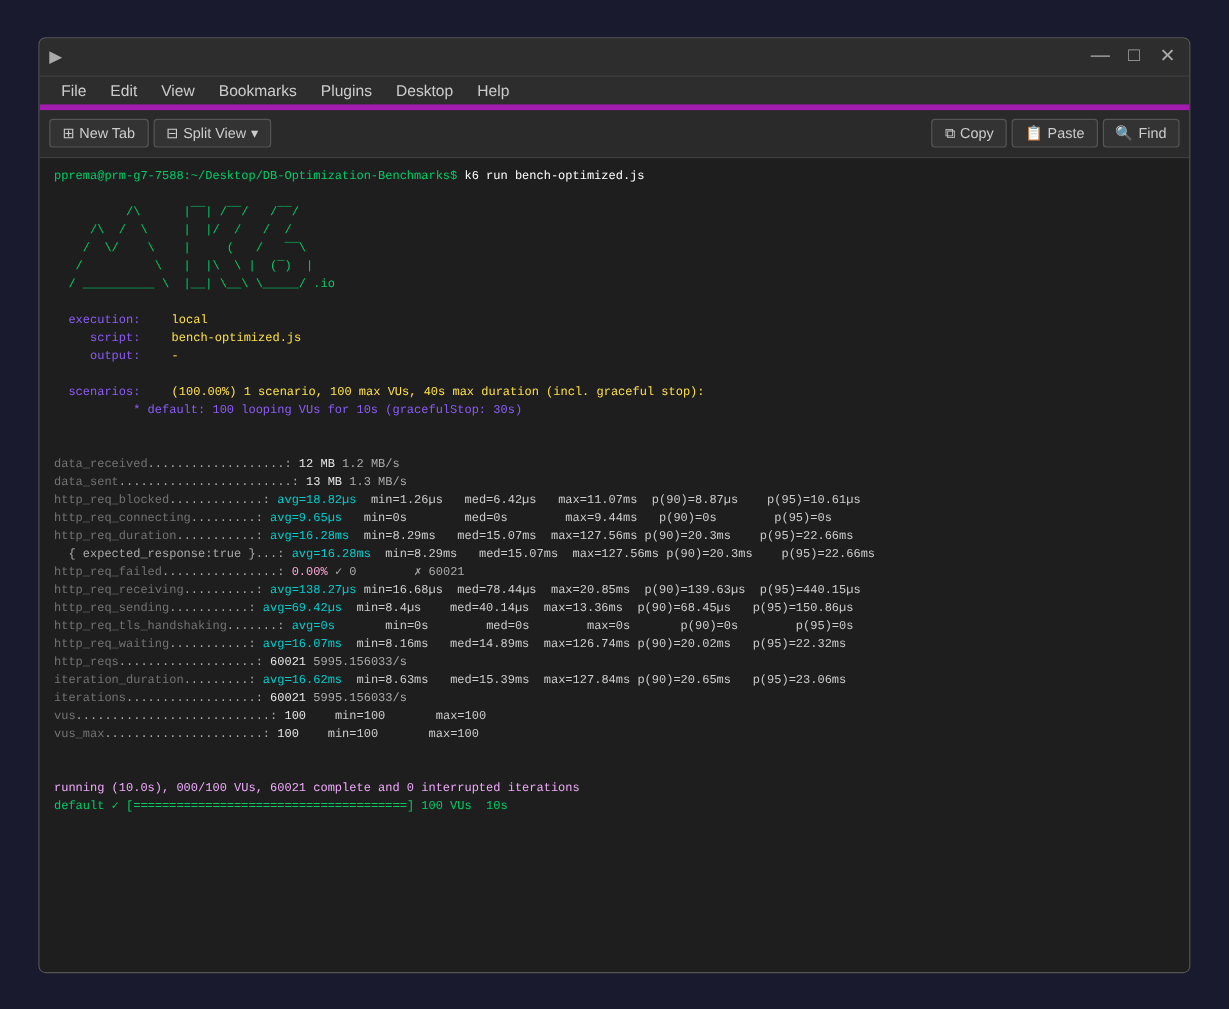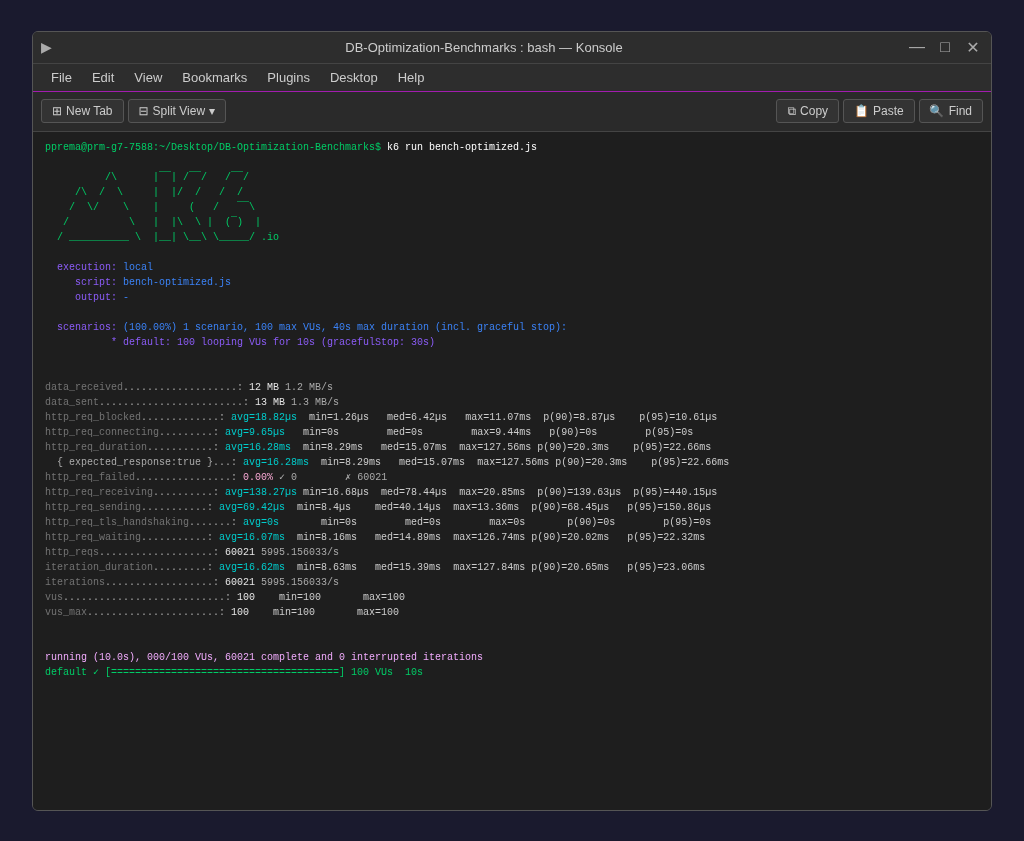"DB-Optimization-Benchmarks : bash —" span.title-bar-title { html: <span>DB-Optimization-Benchmarks : bash — Konsole</span> -> none }
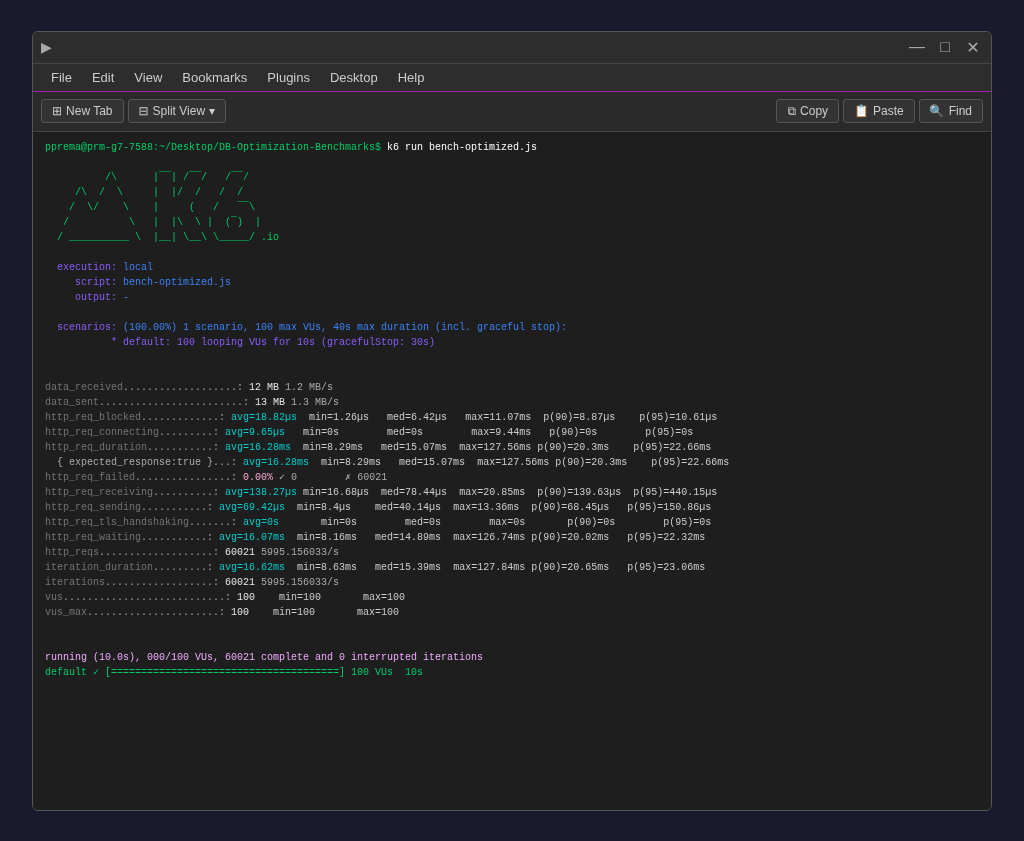"File" .menubar { border-bottom: 1px solid #a21caf -> 5px solid #a21caf }
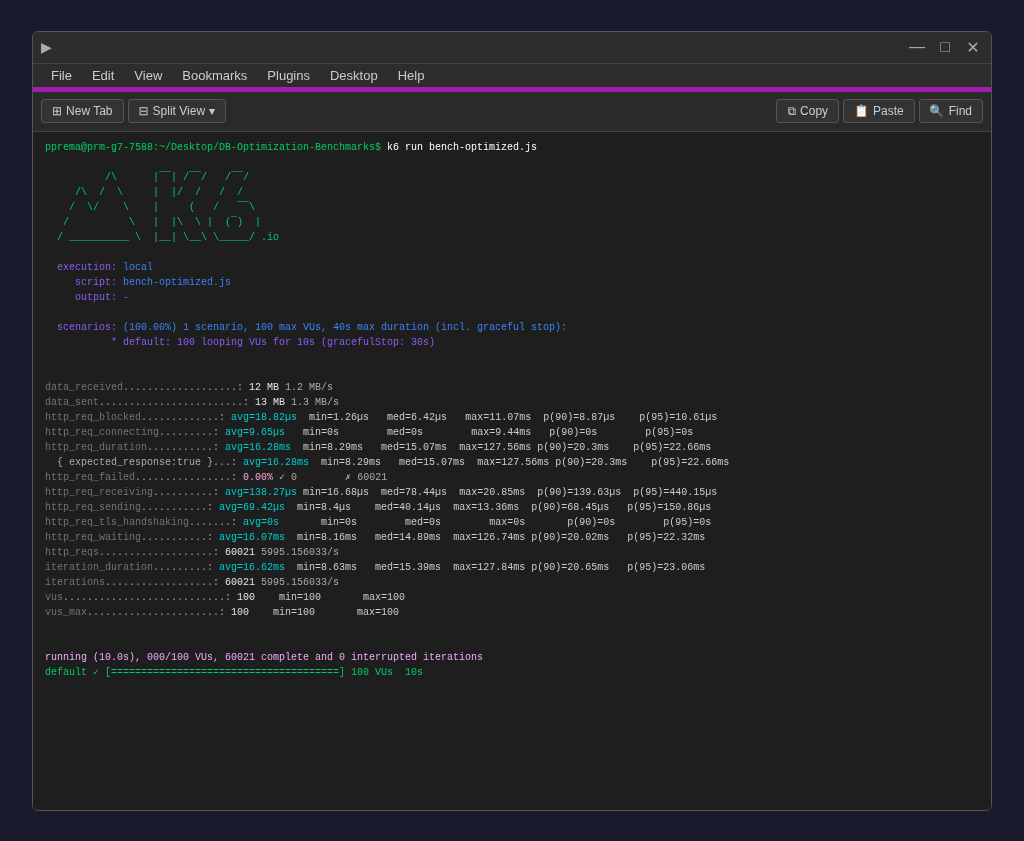"local" .value-white { color: #3b82f6 -> #fde047; margin-left: none -> 20px }
